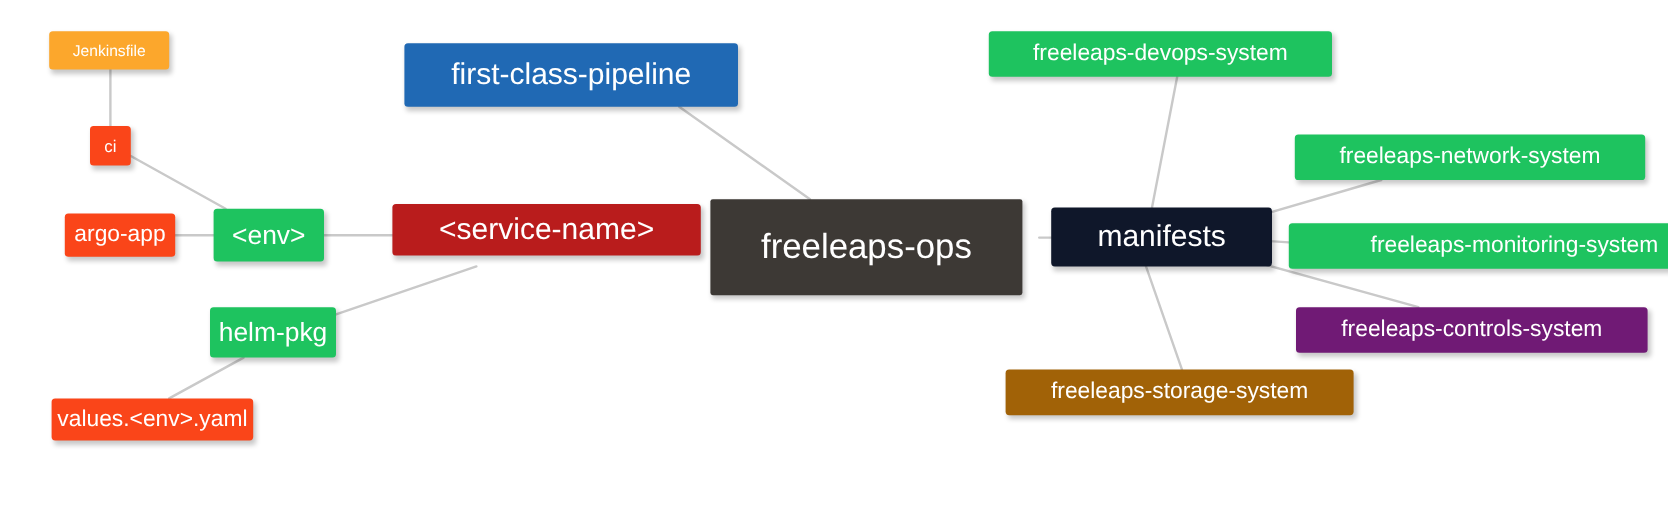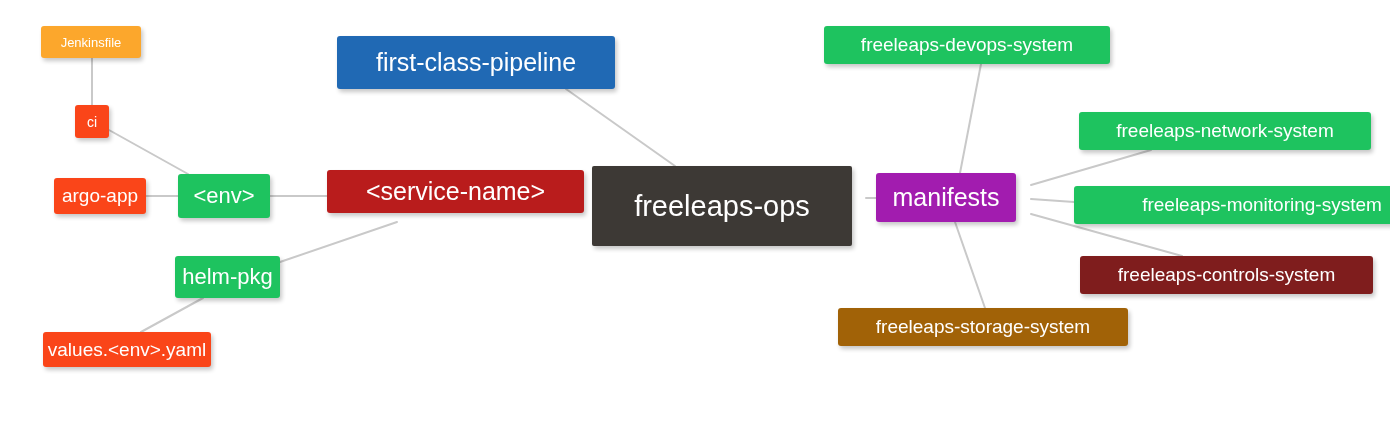"manifests" div.node { background: #a21caf -> #0f172a; width: 140px -> 184px }
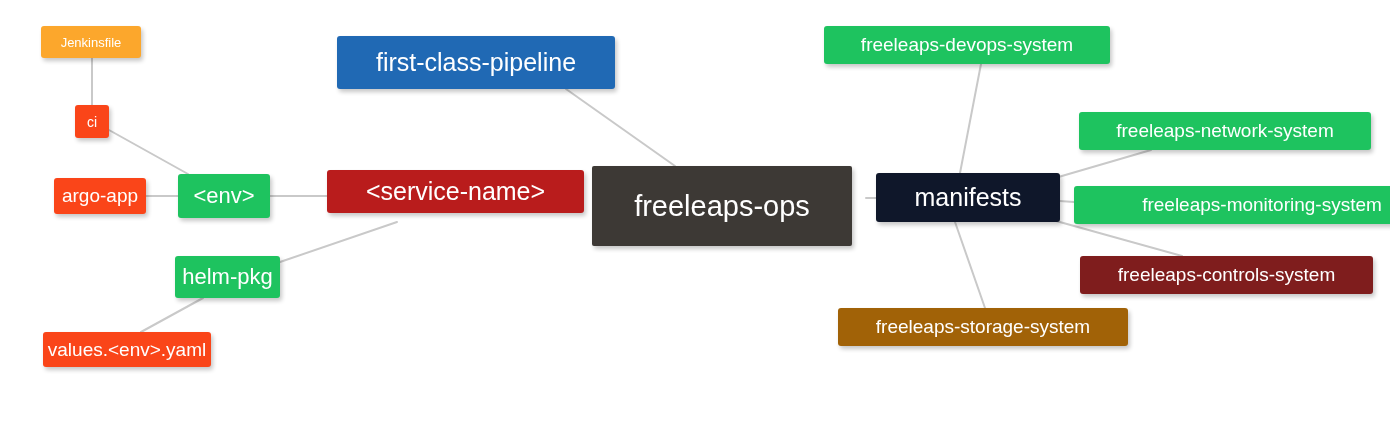"freeleaps-controls-system" div.node { background: #7f1d1d -> #701a75 }
